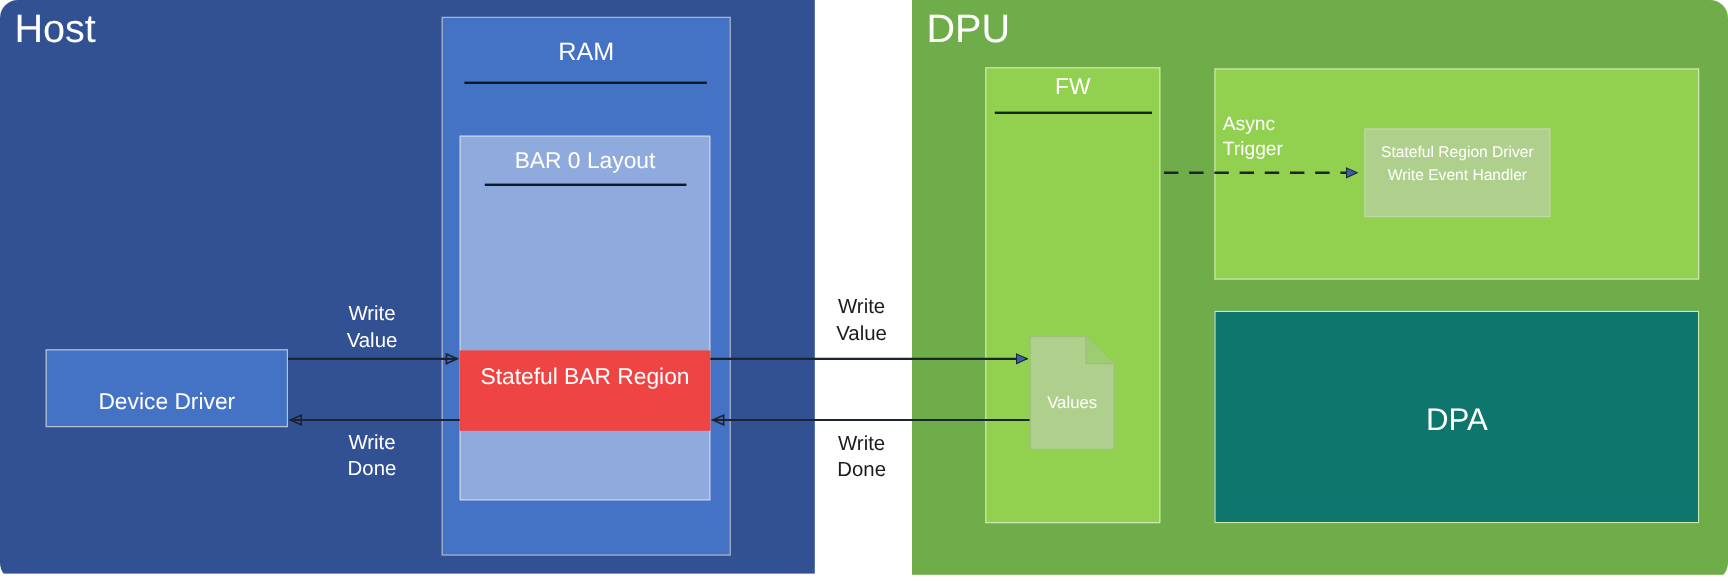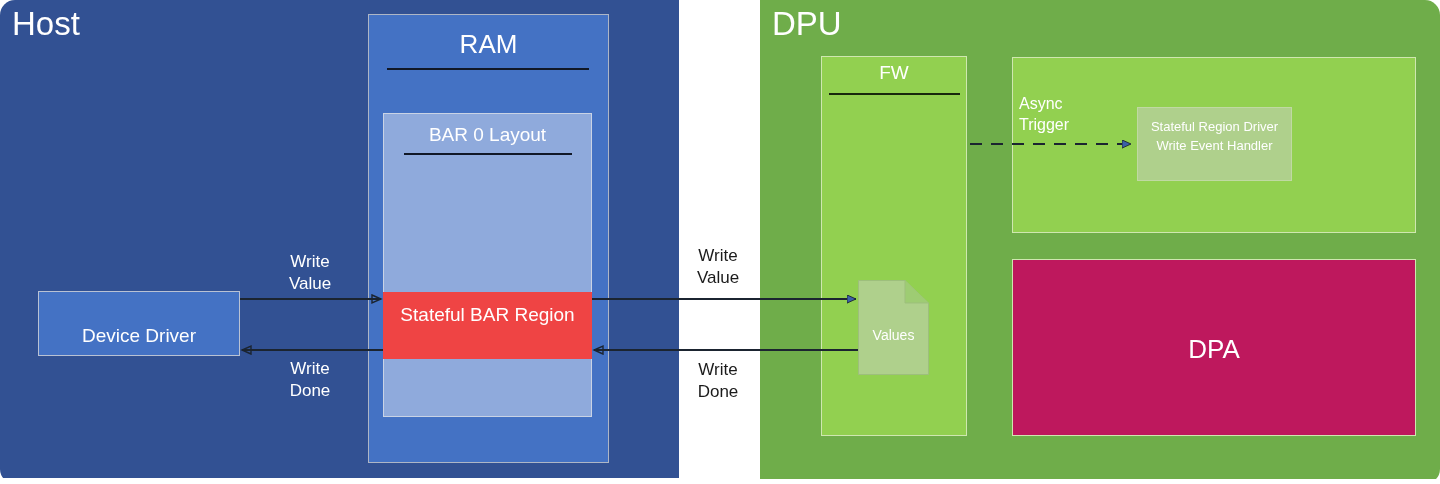"RAM" #ram-label { font-size: 26px -> 21px }
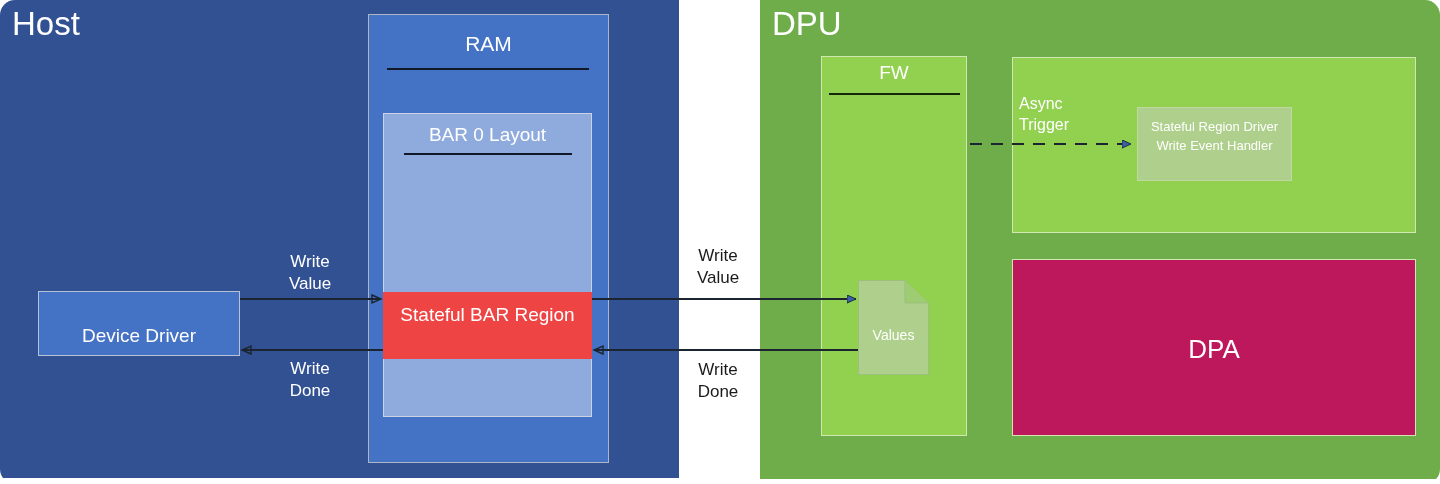"DPA" #dpa-box { background: #be185d -> #0f766e }
